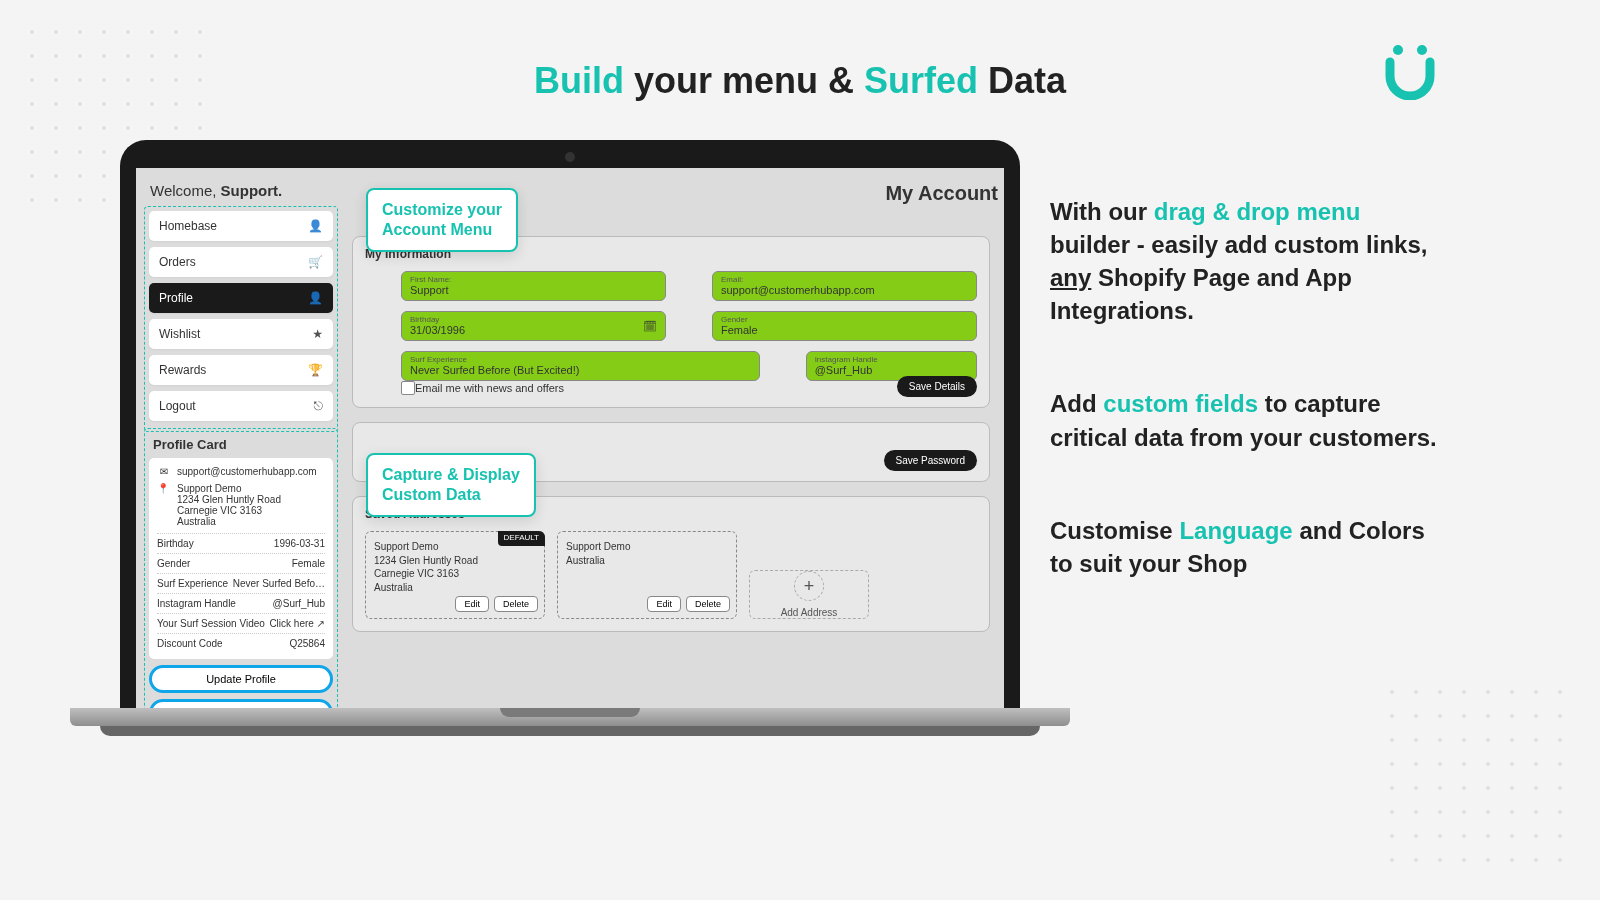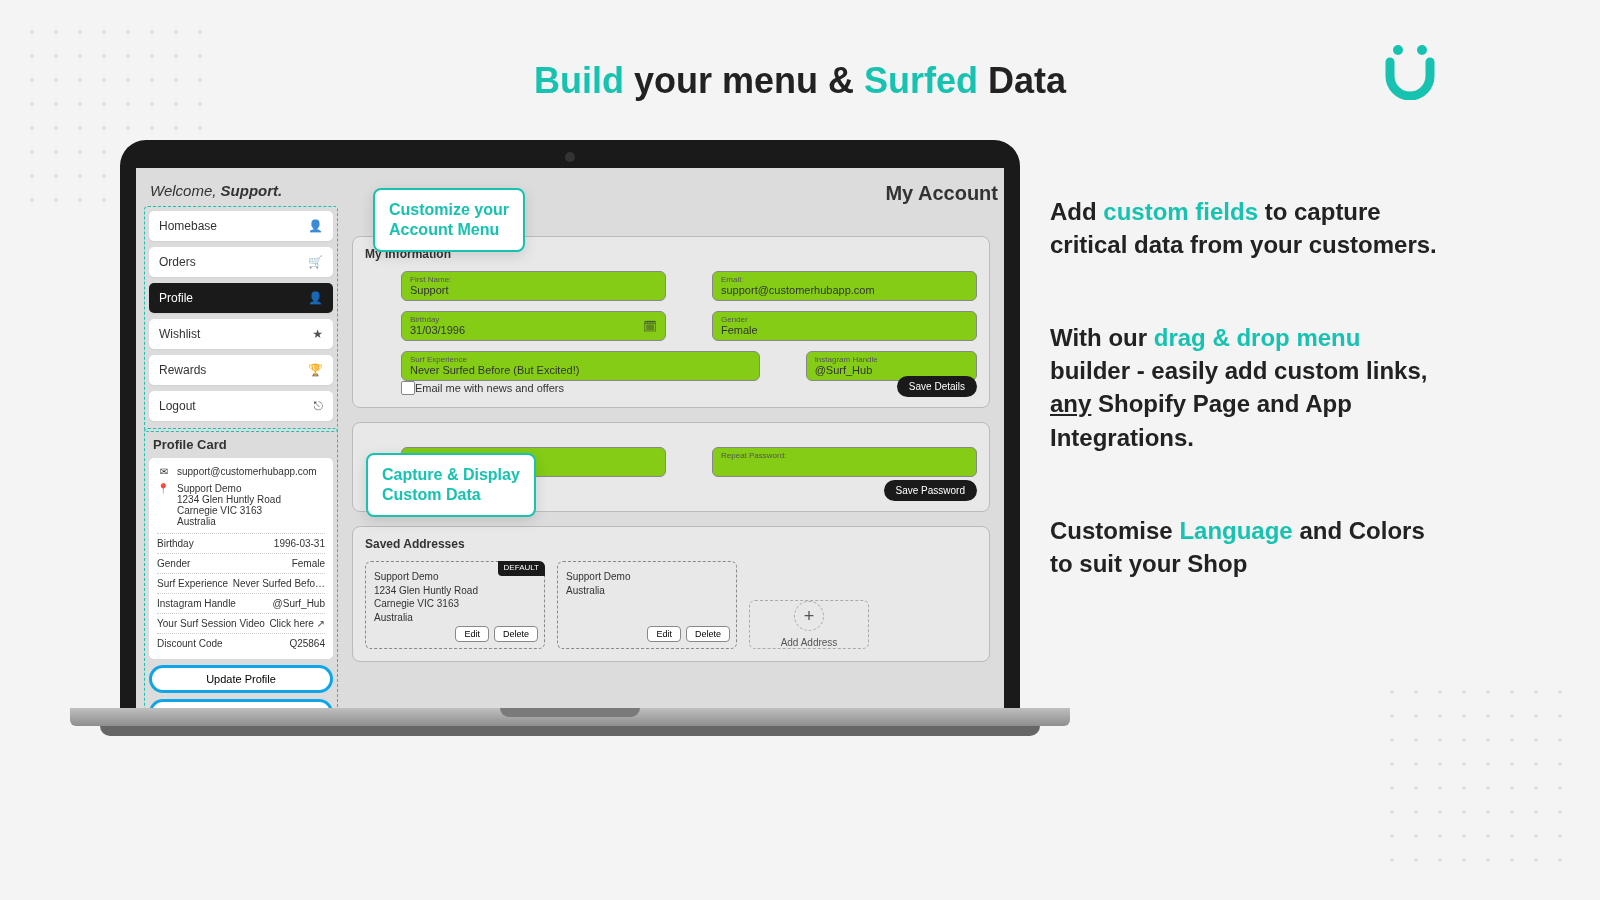"Welcome, Support." .welcome { font-style: italic -> none }
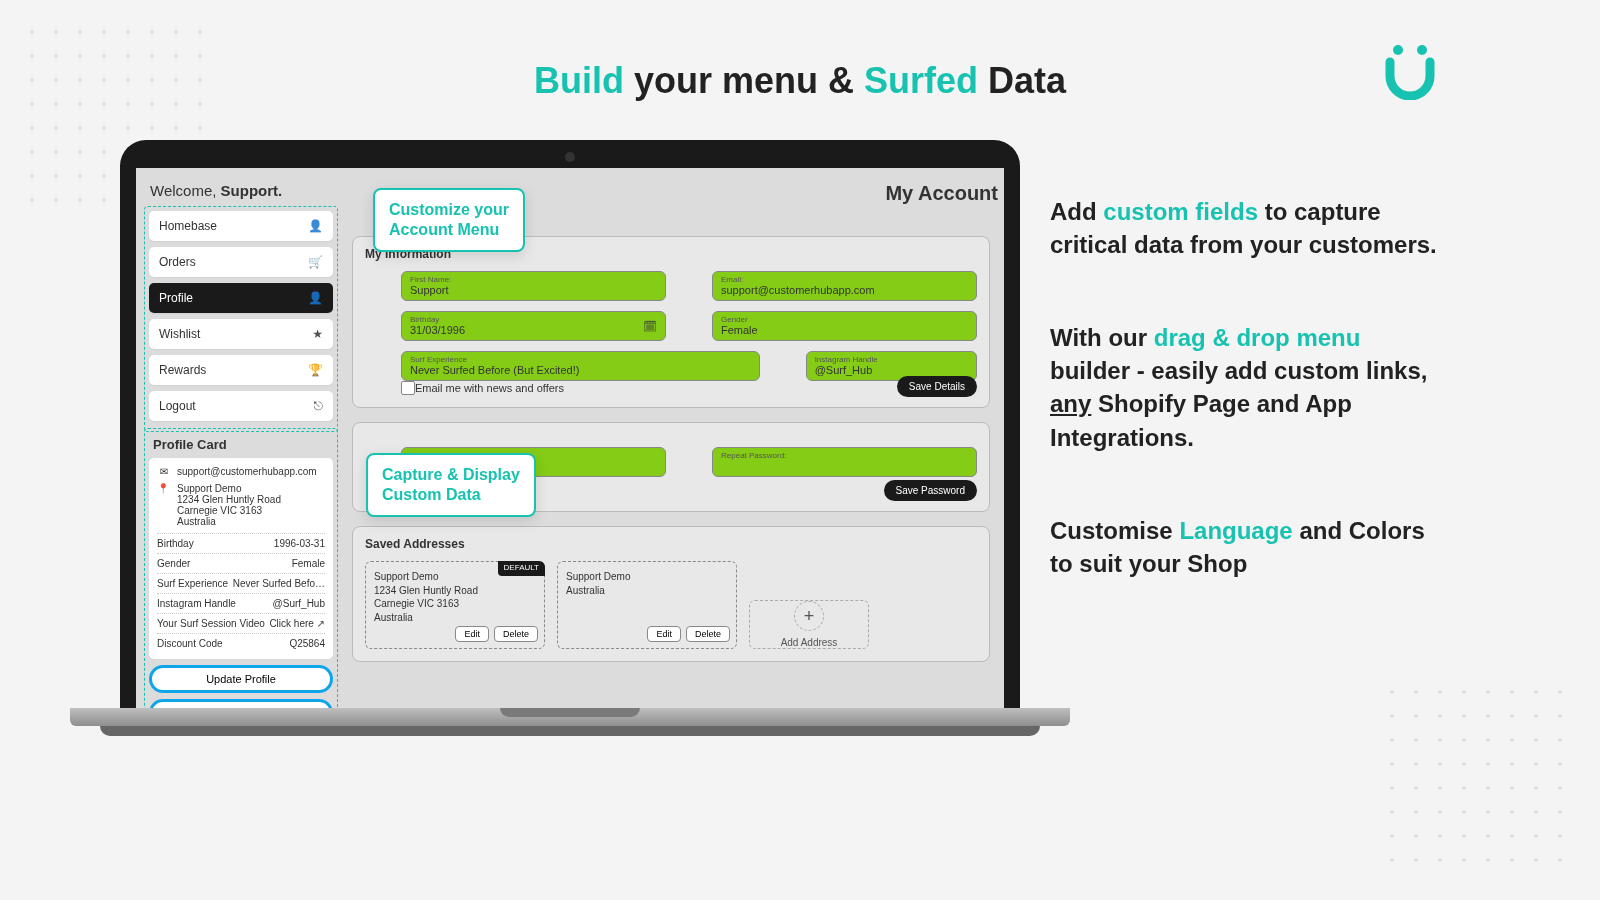"Customize your" .callout.c1 { left: 237px -> 230px }
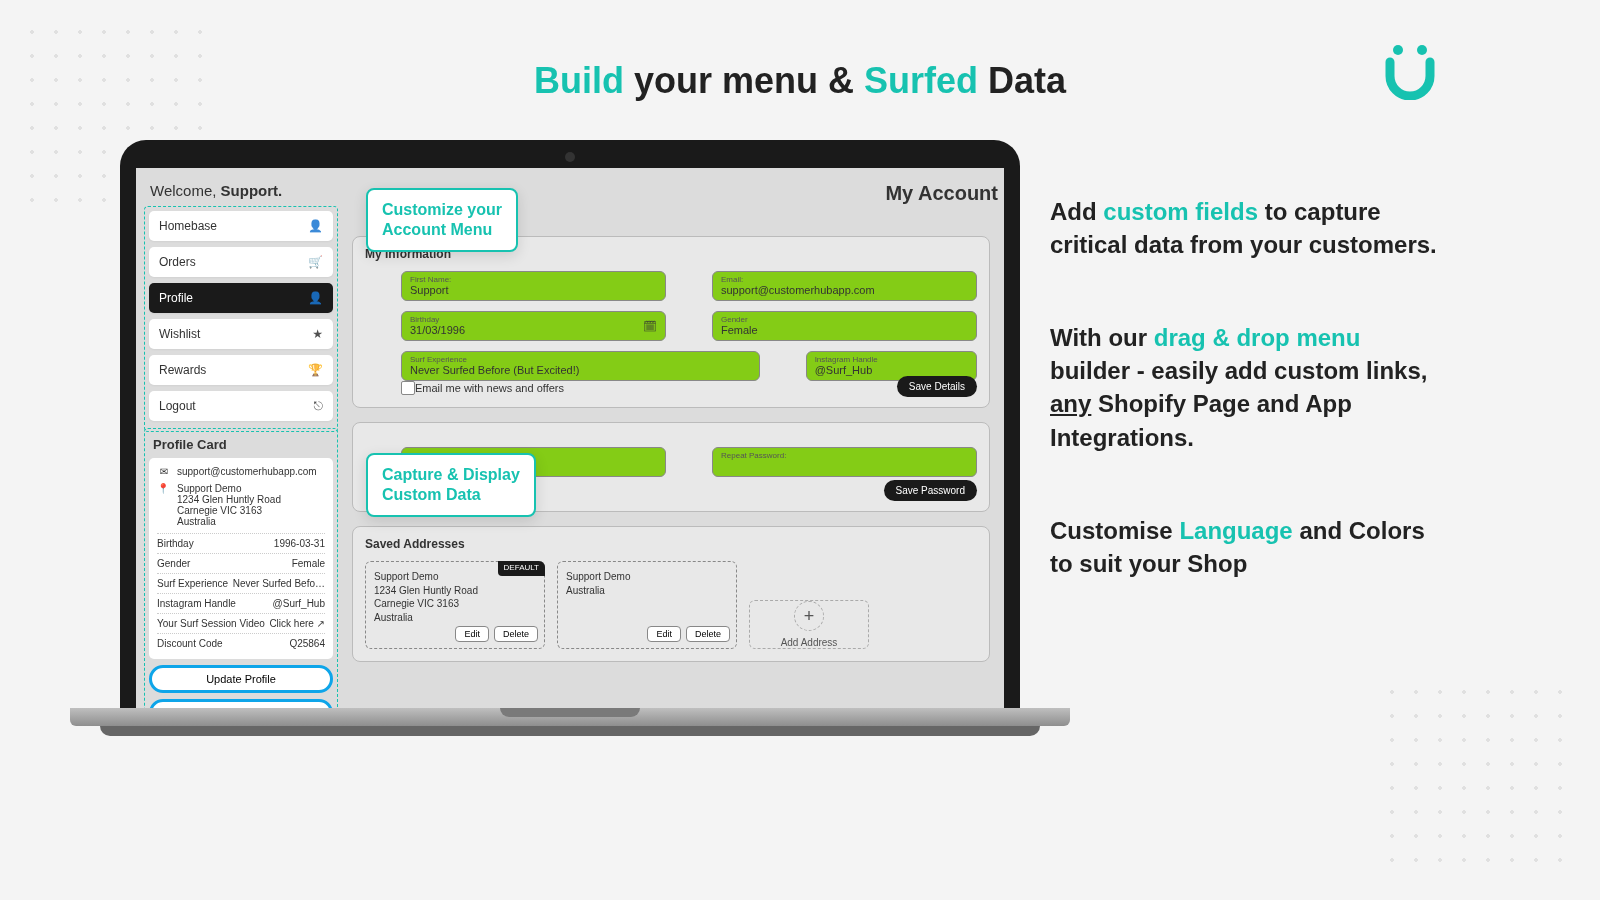"Add custom fields to capture" p { order: before "With our drag & drop" -> after "With our drag & drop" }
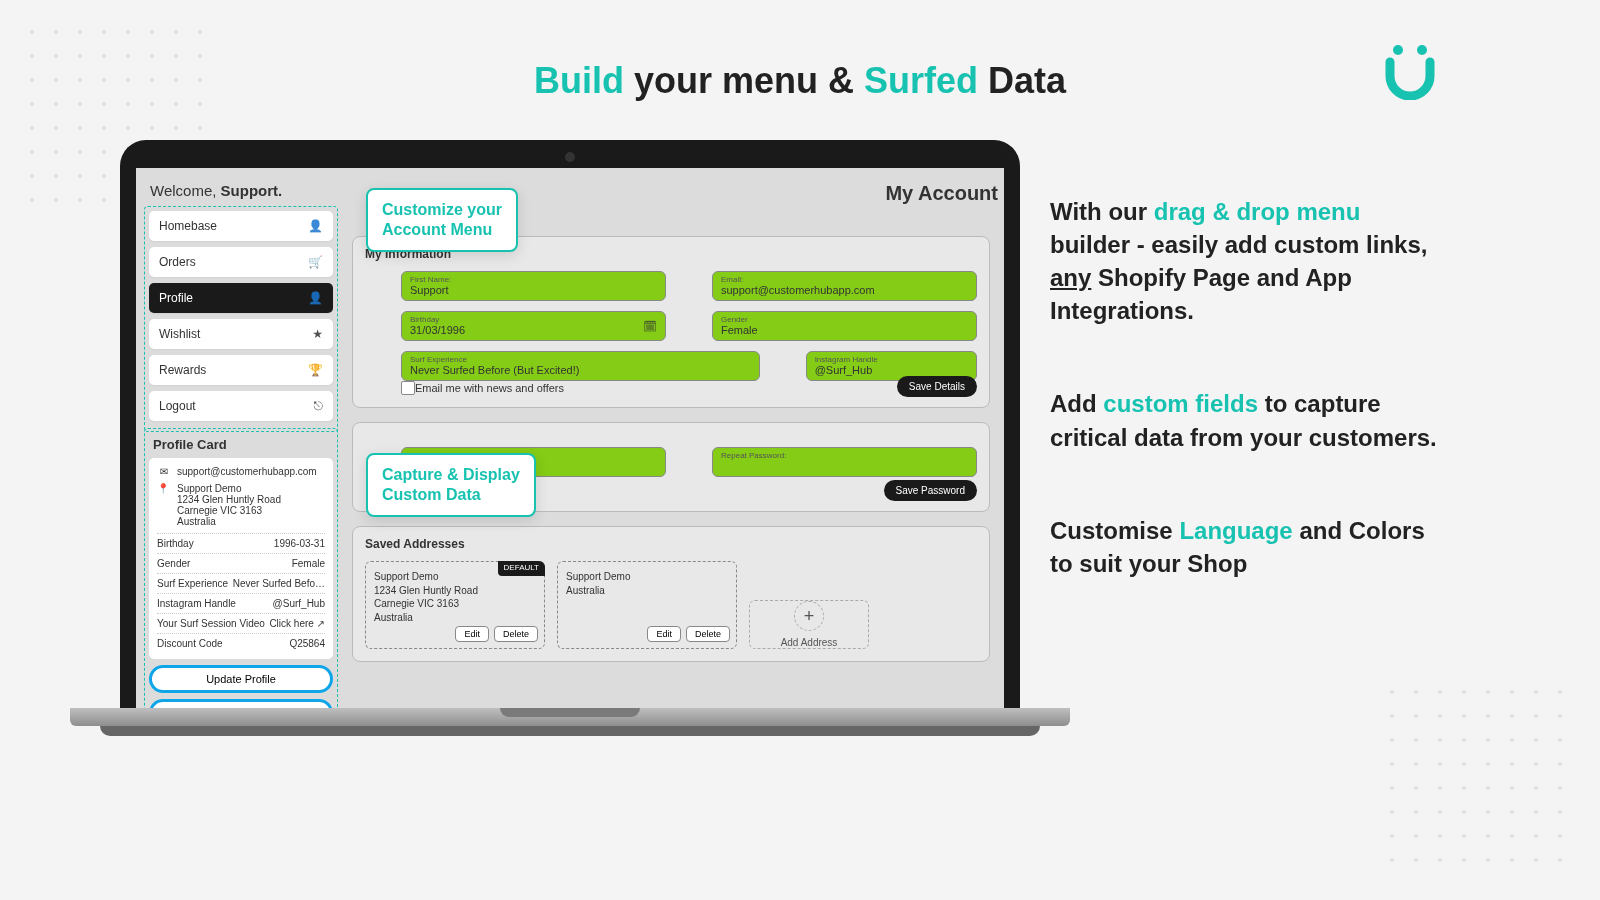"Repeat Password:" div.fields { html: <div> <div> <div>&nbsp;</div> <div>&nbsp;</div> </div> <div> <div>Repeat Password:</div> <div>&nbsp;</div> </div> </div> -> none }
